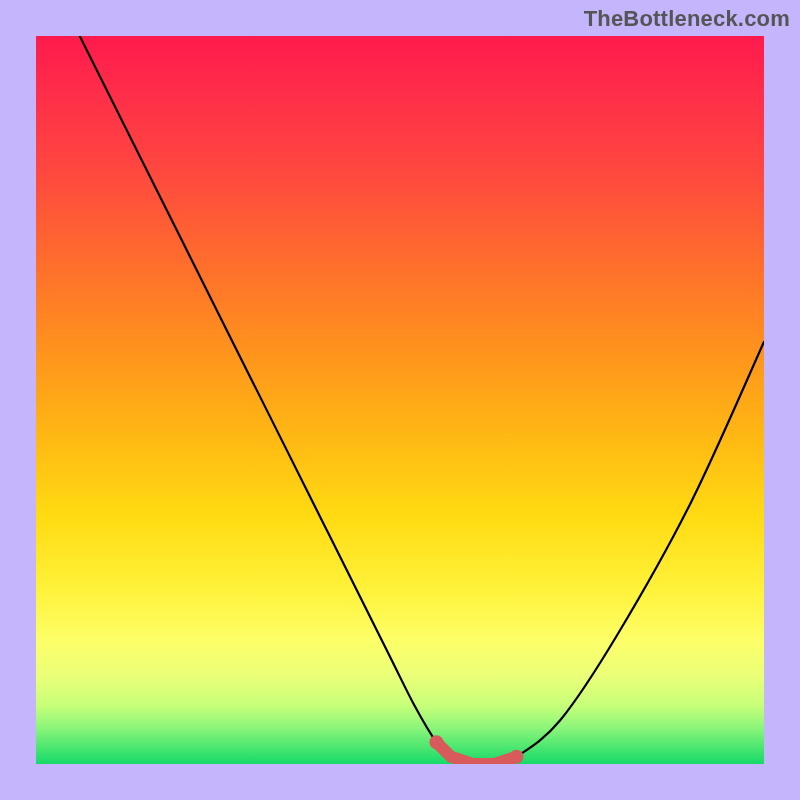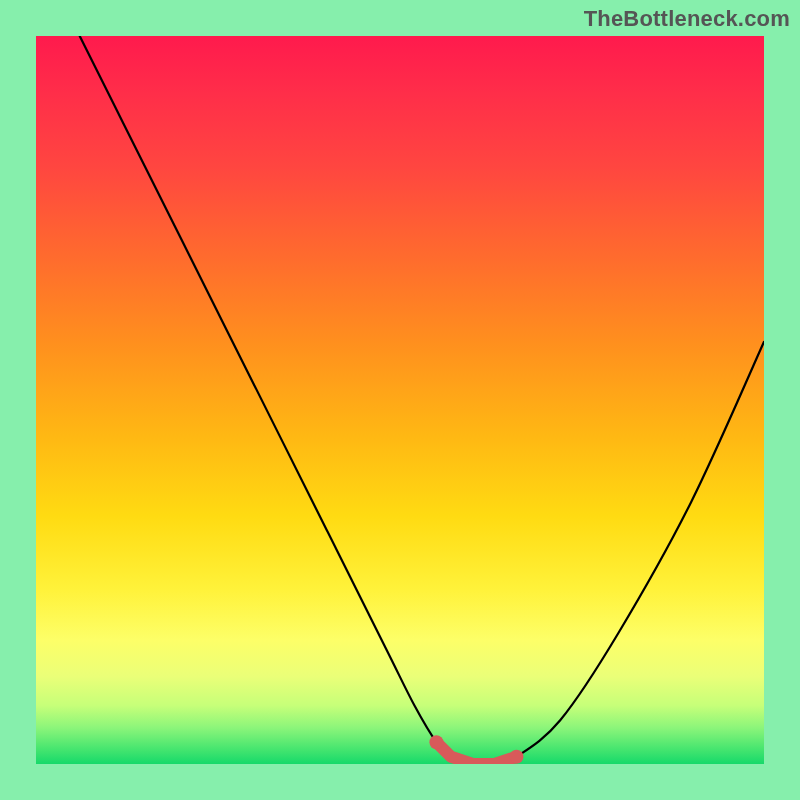"TheBottleneck.com" .frame { background: #86efac -> #c4b5fd }
